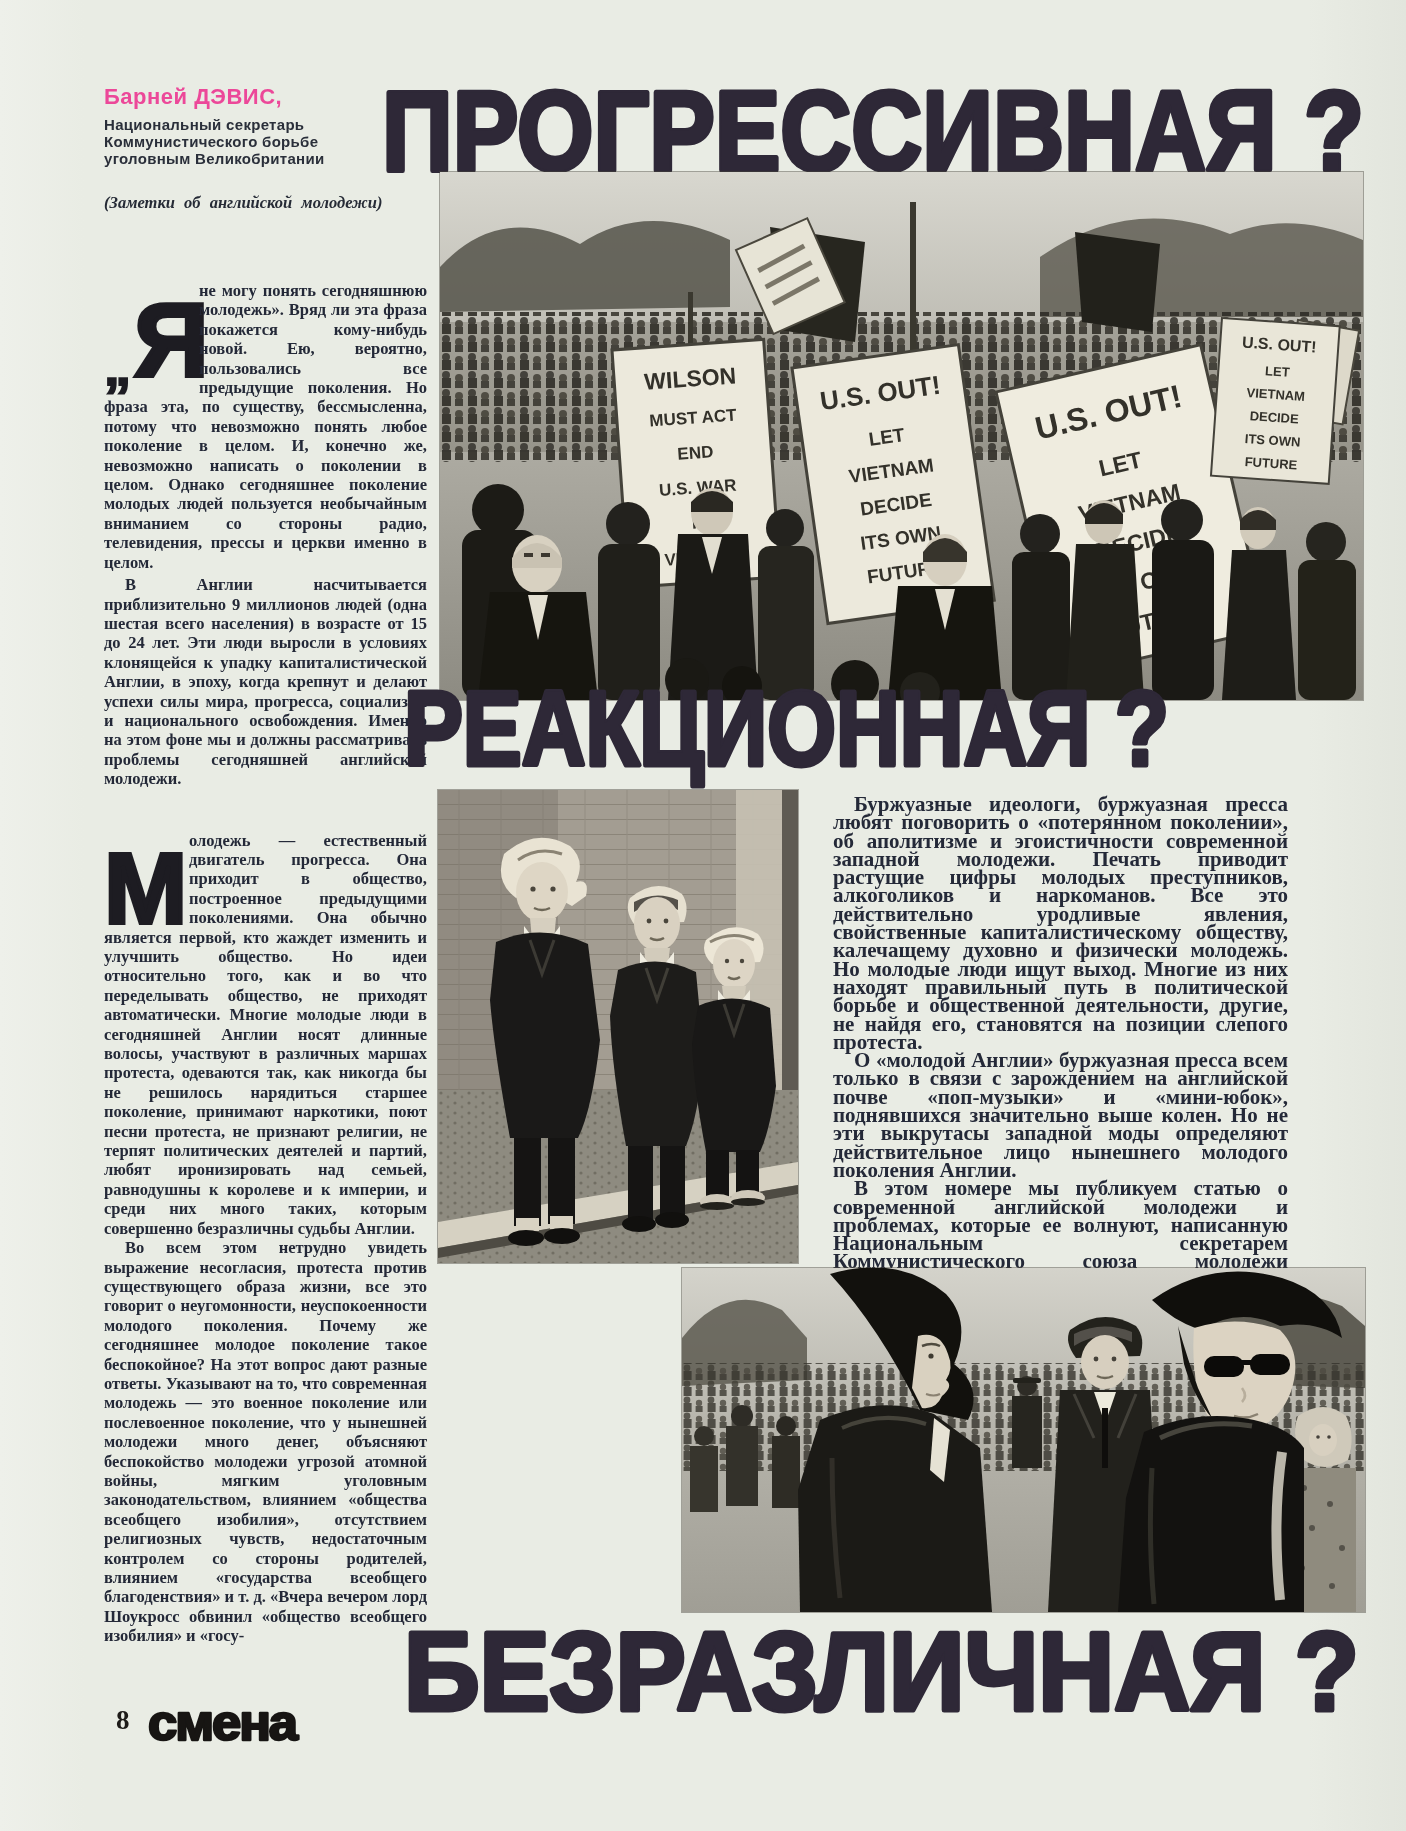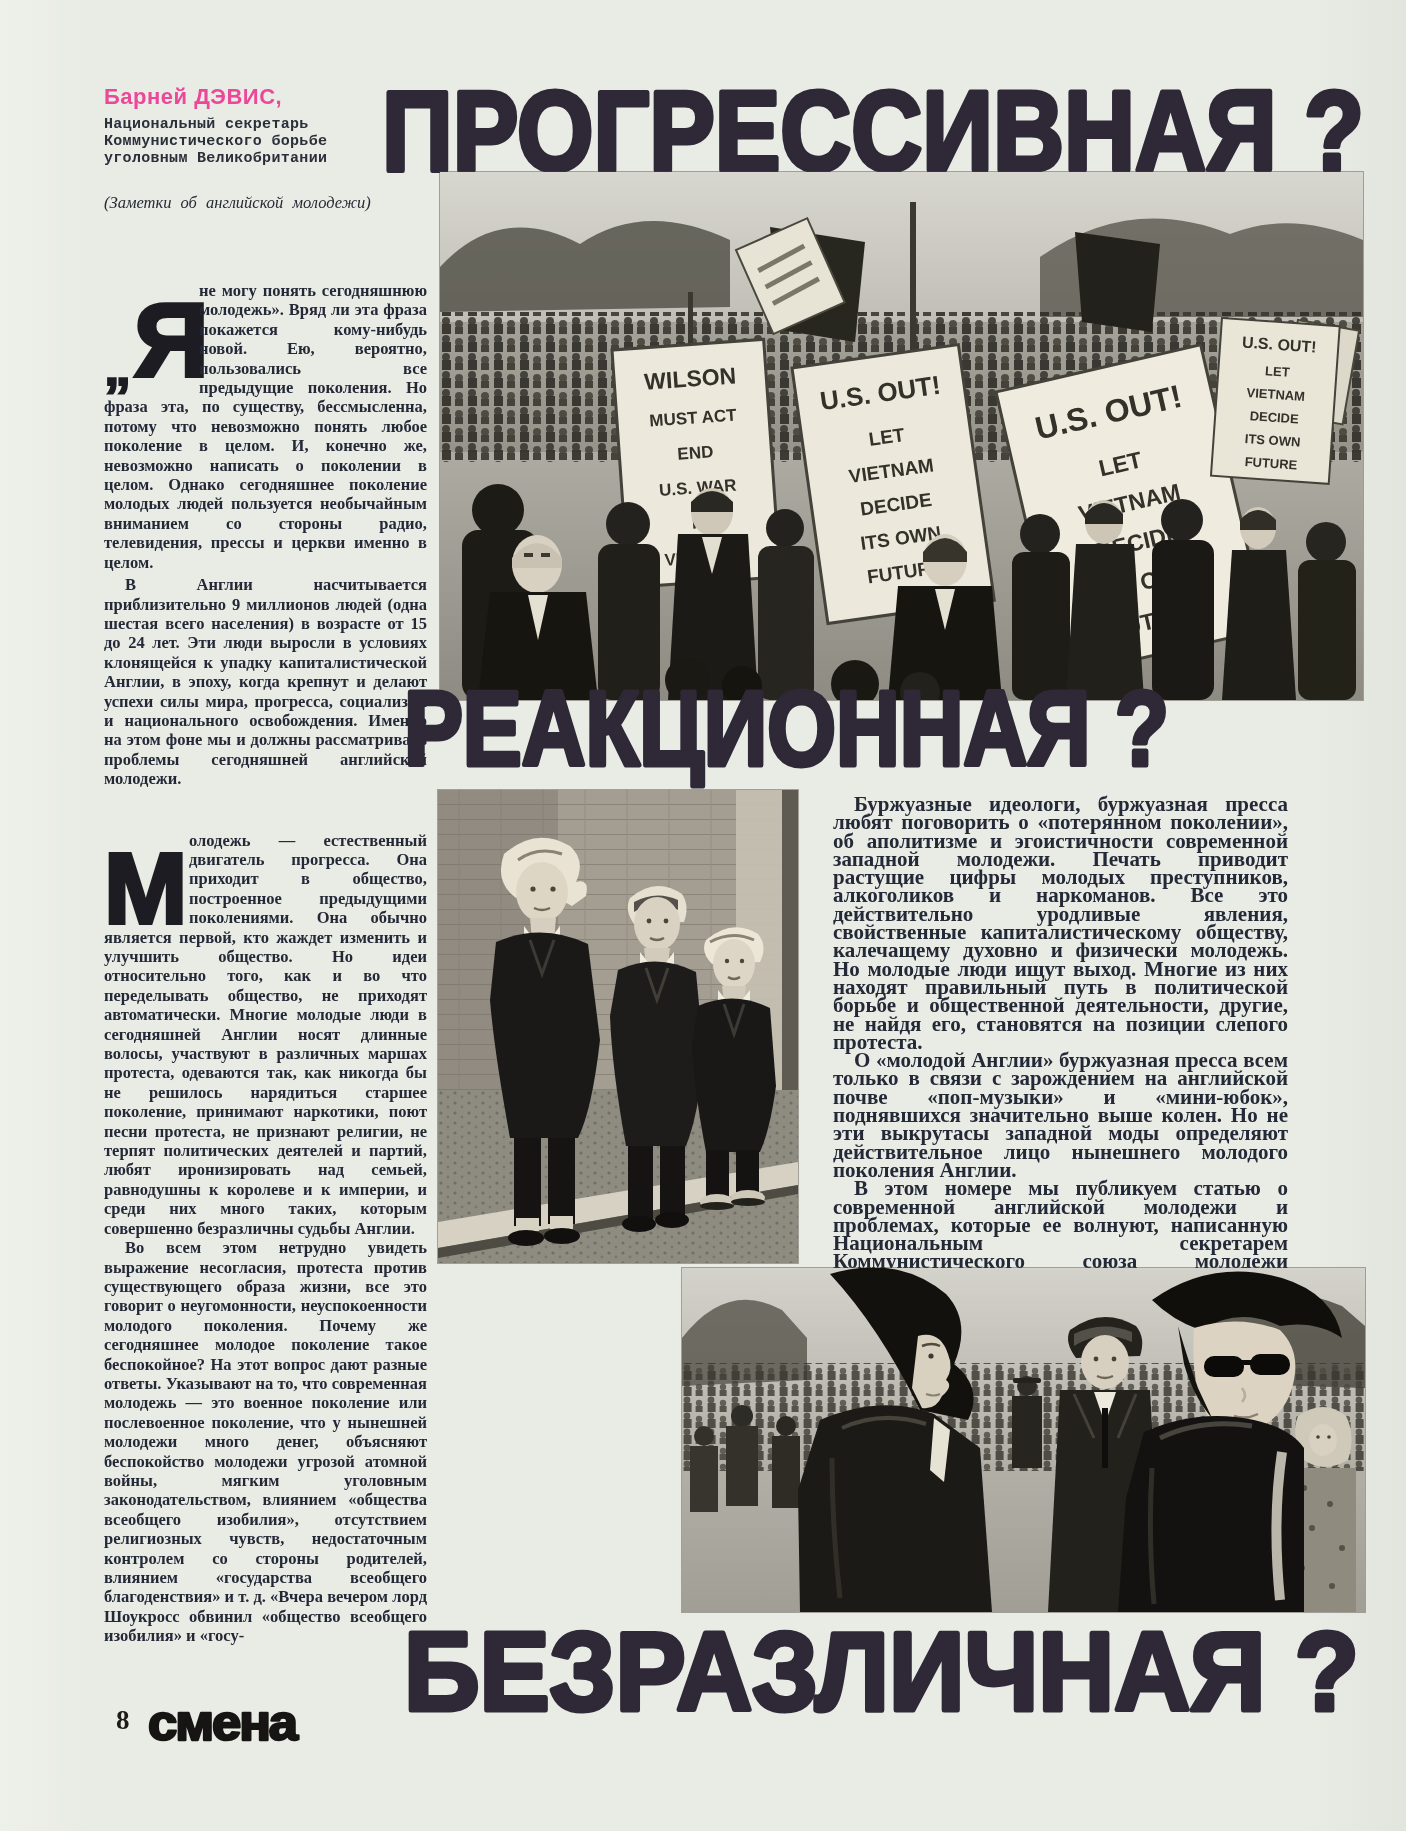"Национальный секретарь" .byline-title { font-family: Liberation Mono, monospace -> Liberation Sans, sans-serif }
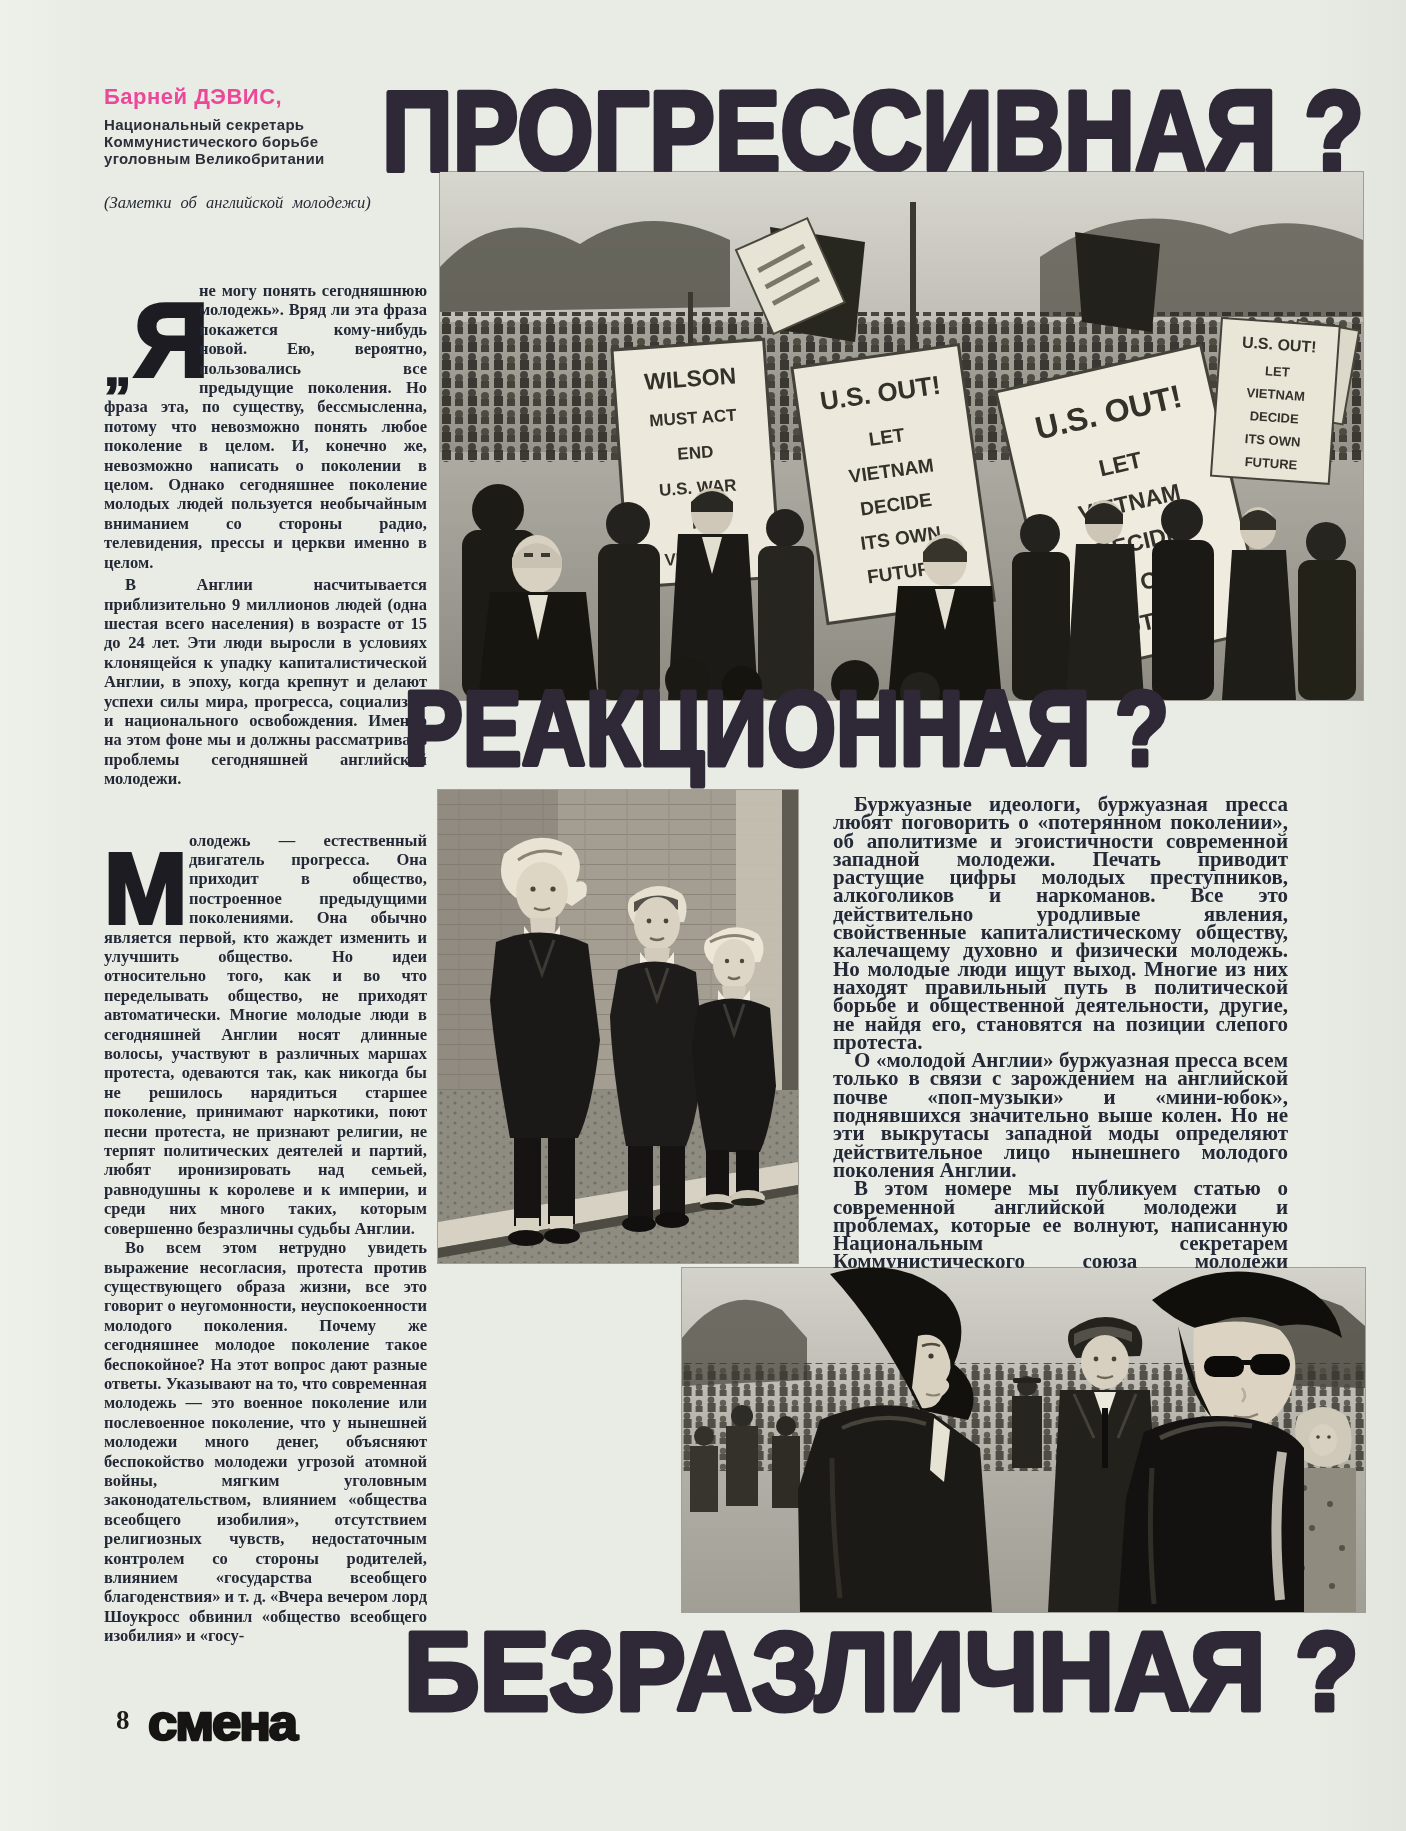"(Заметки об английской молодежи)" .subtitle { font-weight: normal -> bold }
